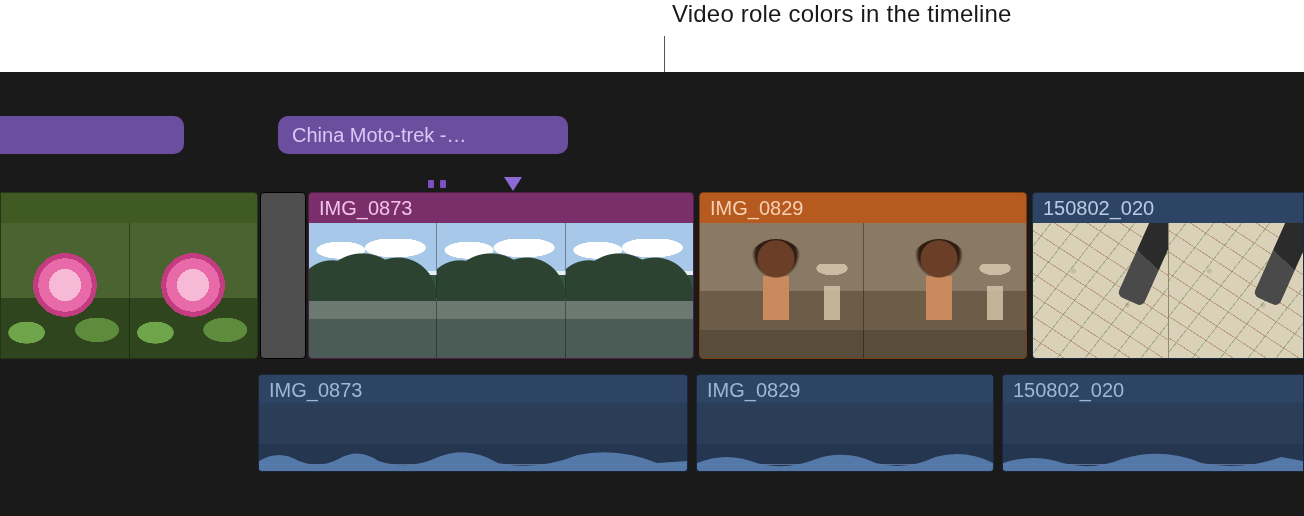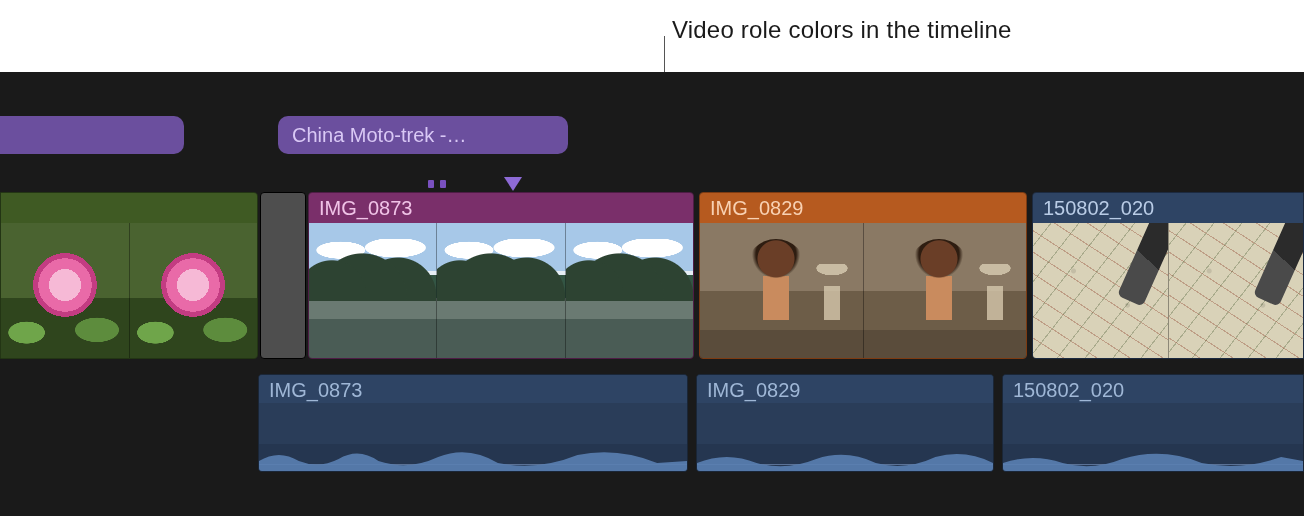"Video role colors in the" div.annotation { top: 16px -> 0 }
